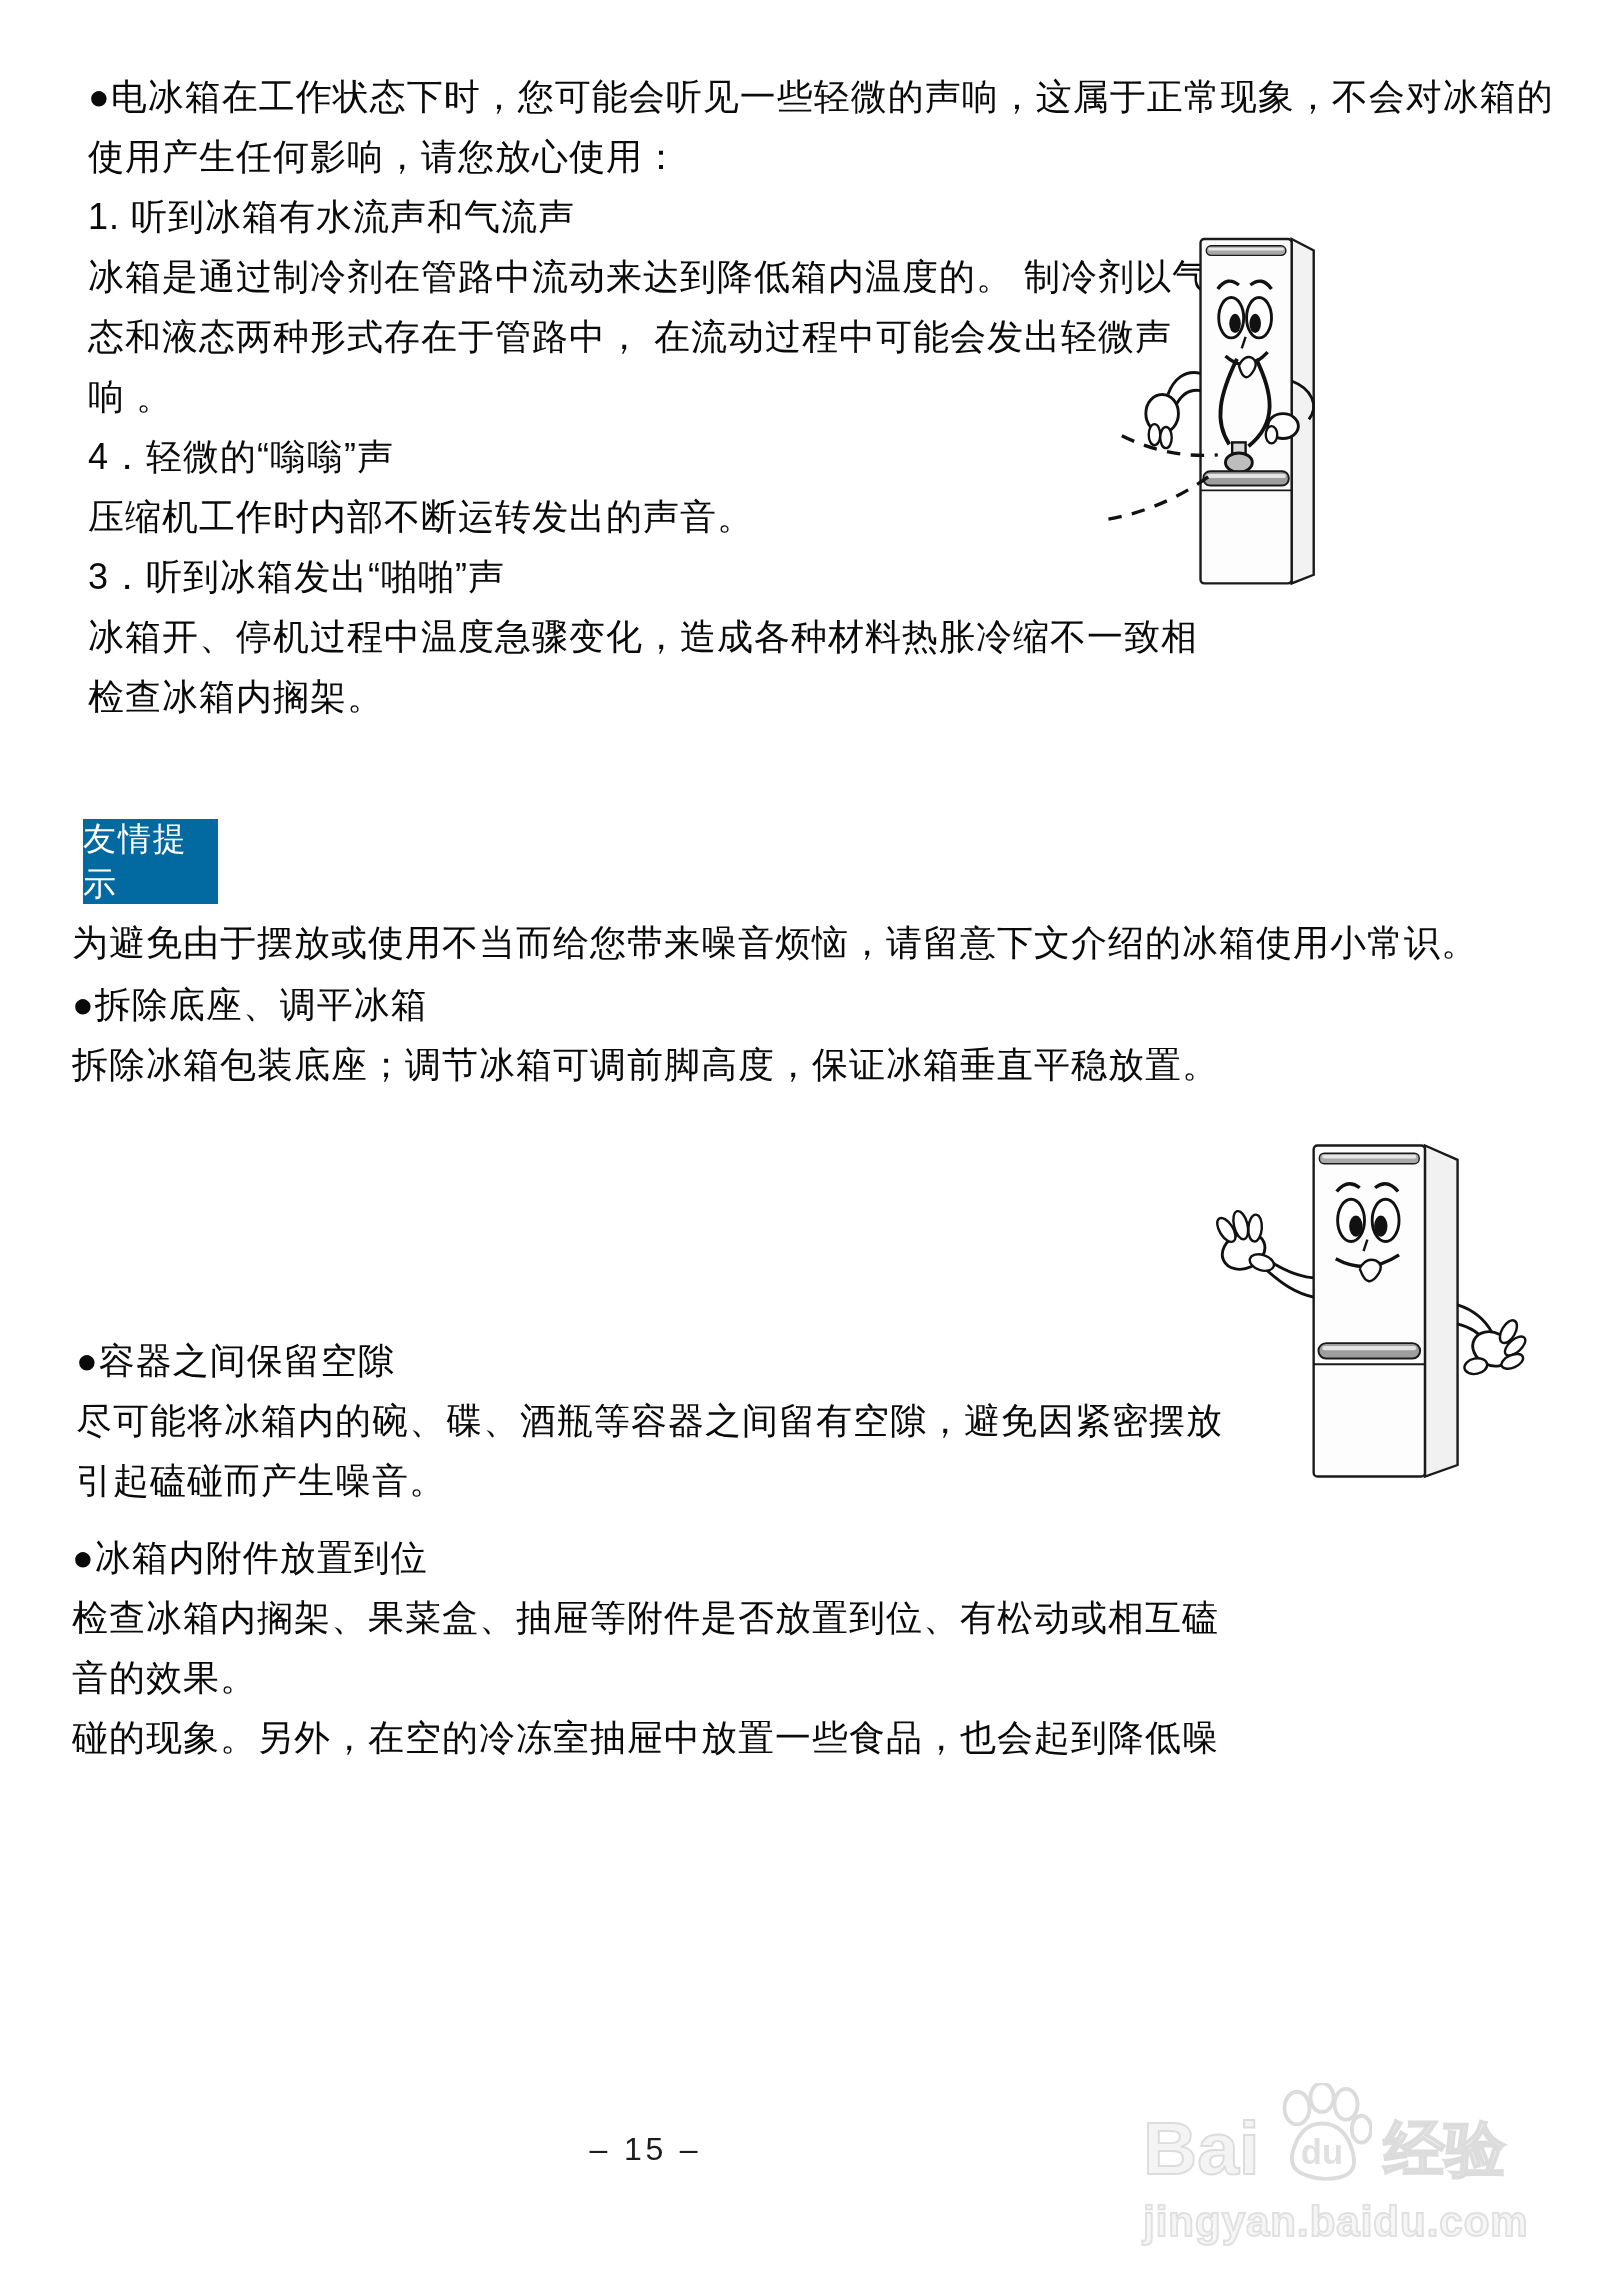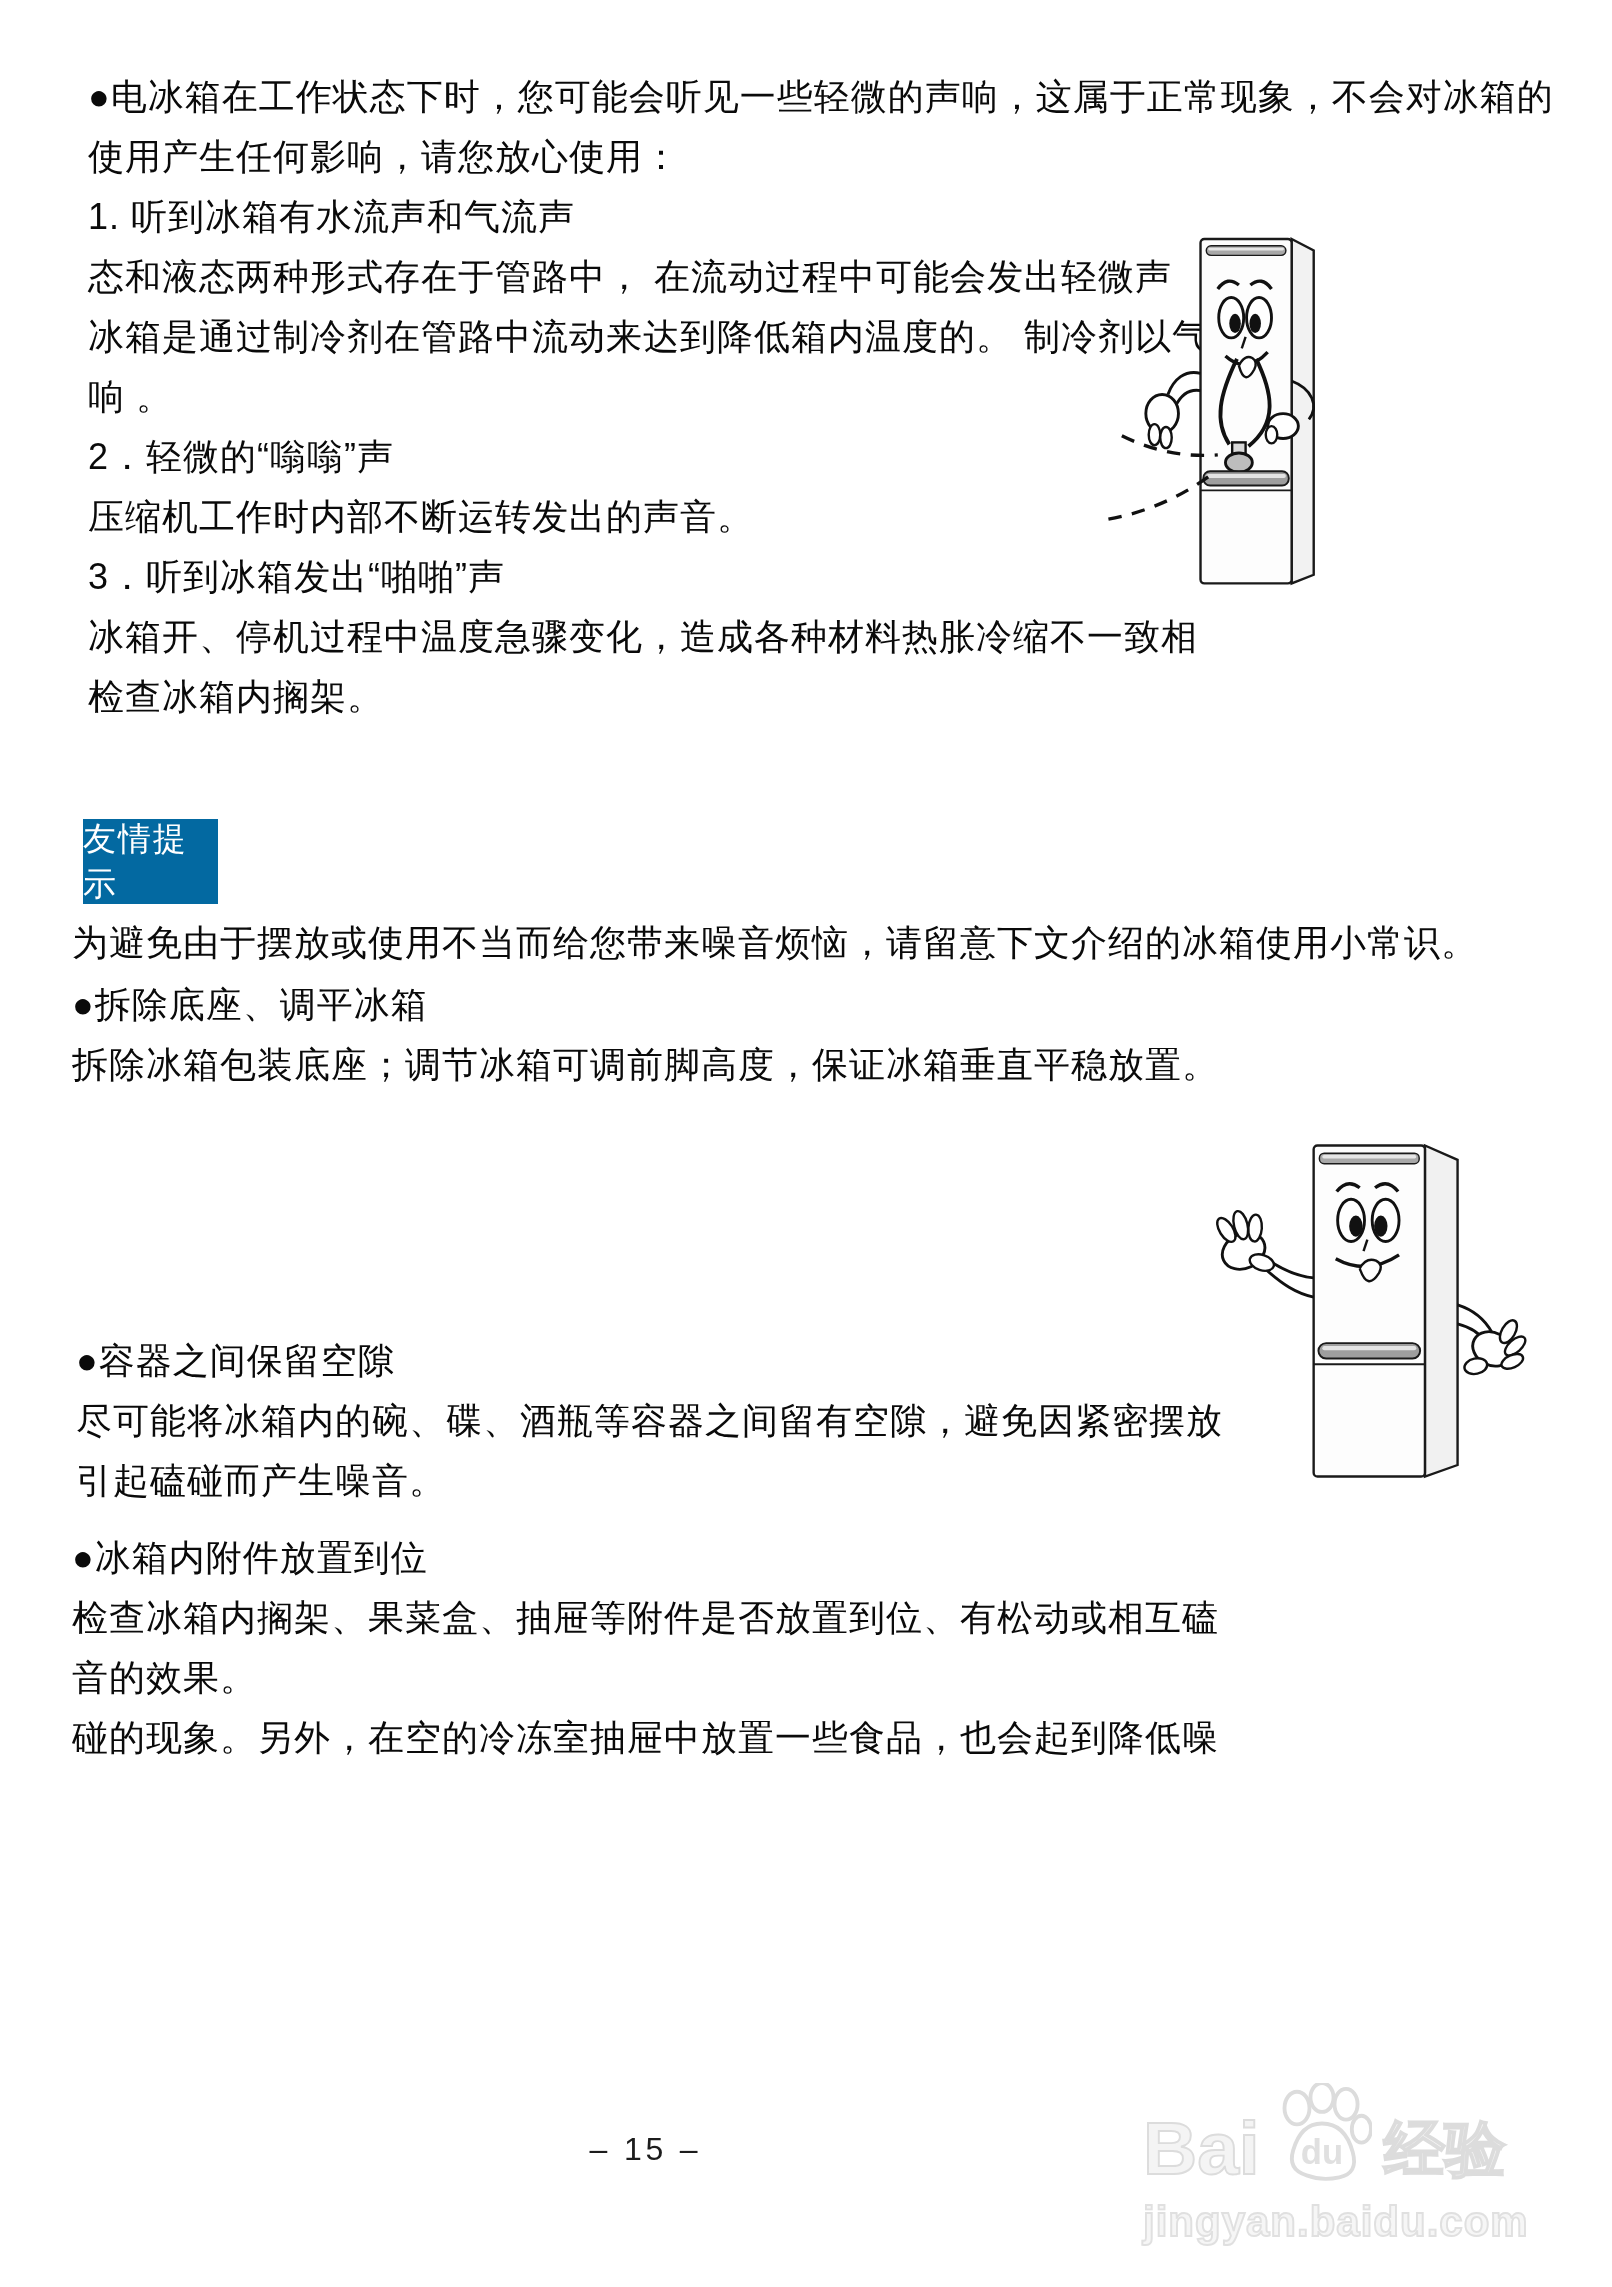"态和液态两种形式存在于管路中， 在流动过程中可能会发出轻微声" div.tline { order: before "冰箱是通过制冷剂在管路中流动来达到降低箱内温度的。 制冷剂以气" -> after "冰箱是通过制冷剂在管路中流动来达到降低箱内温度的。 制冷剂以气" }
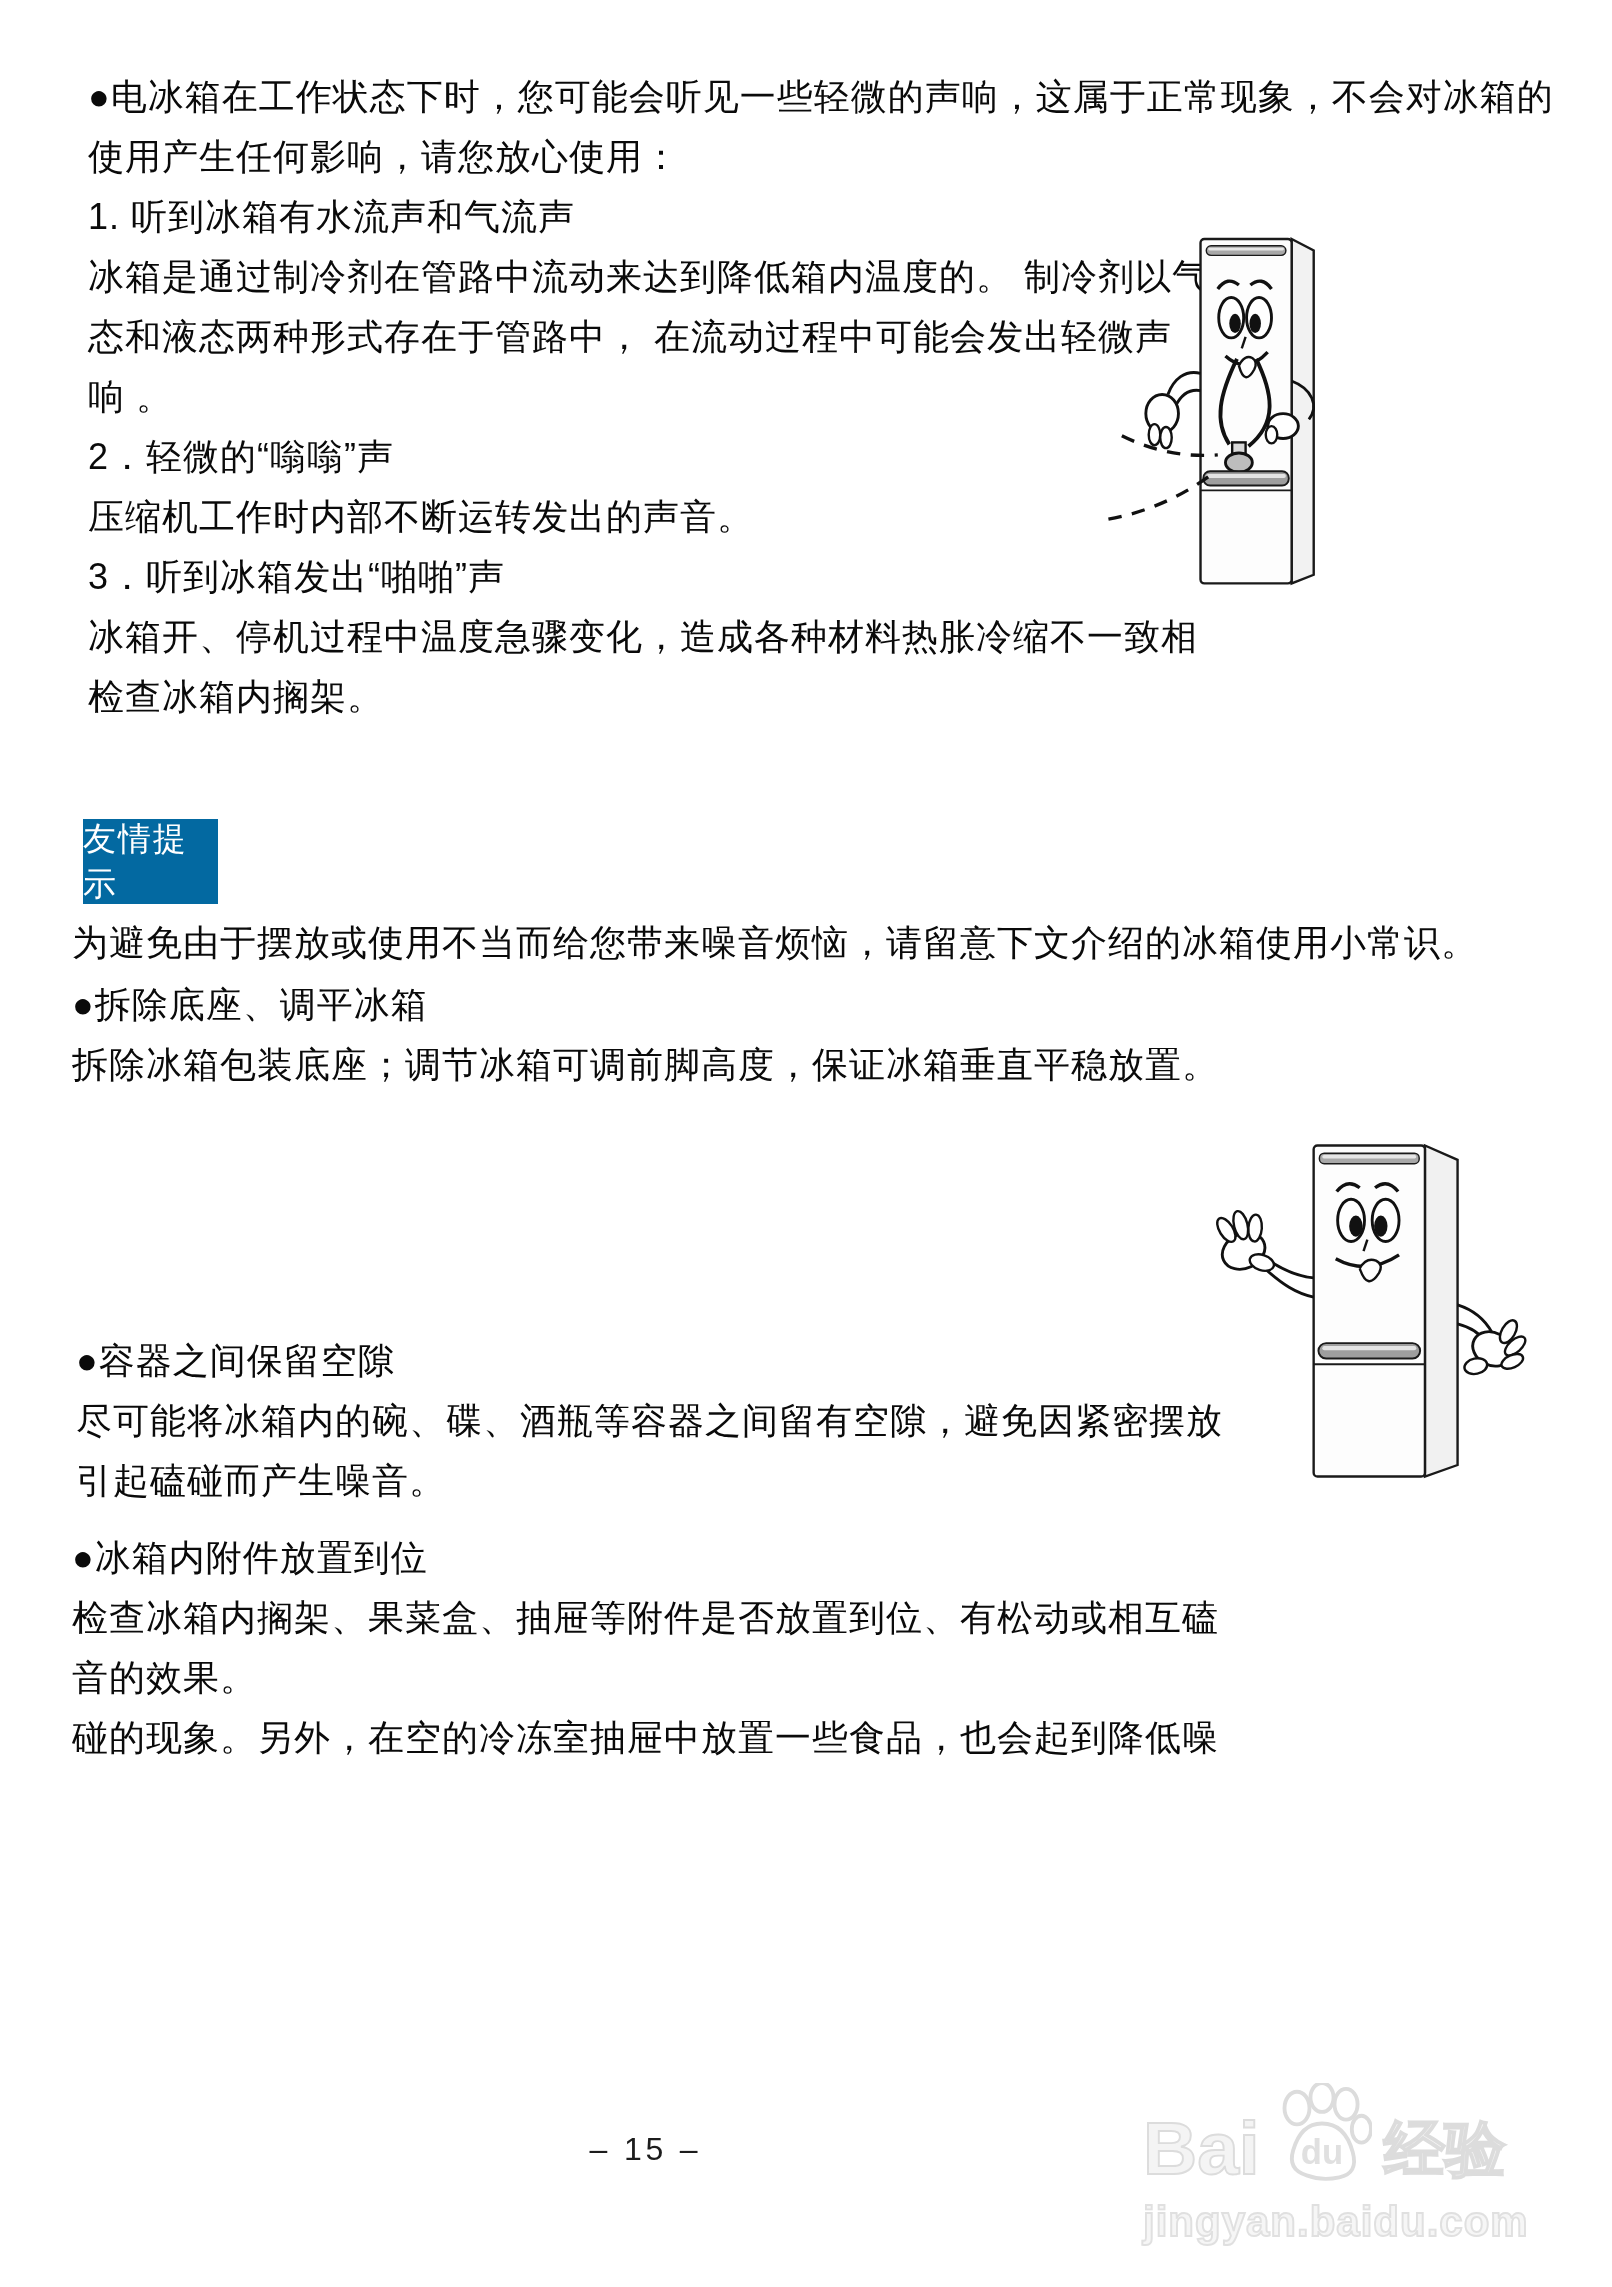"2．轻微的“嗡嗡”声" div.tline { text: 2 -> 4 }
